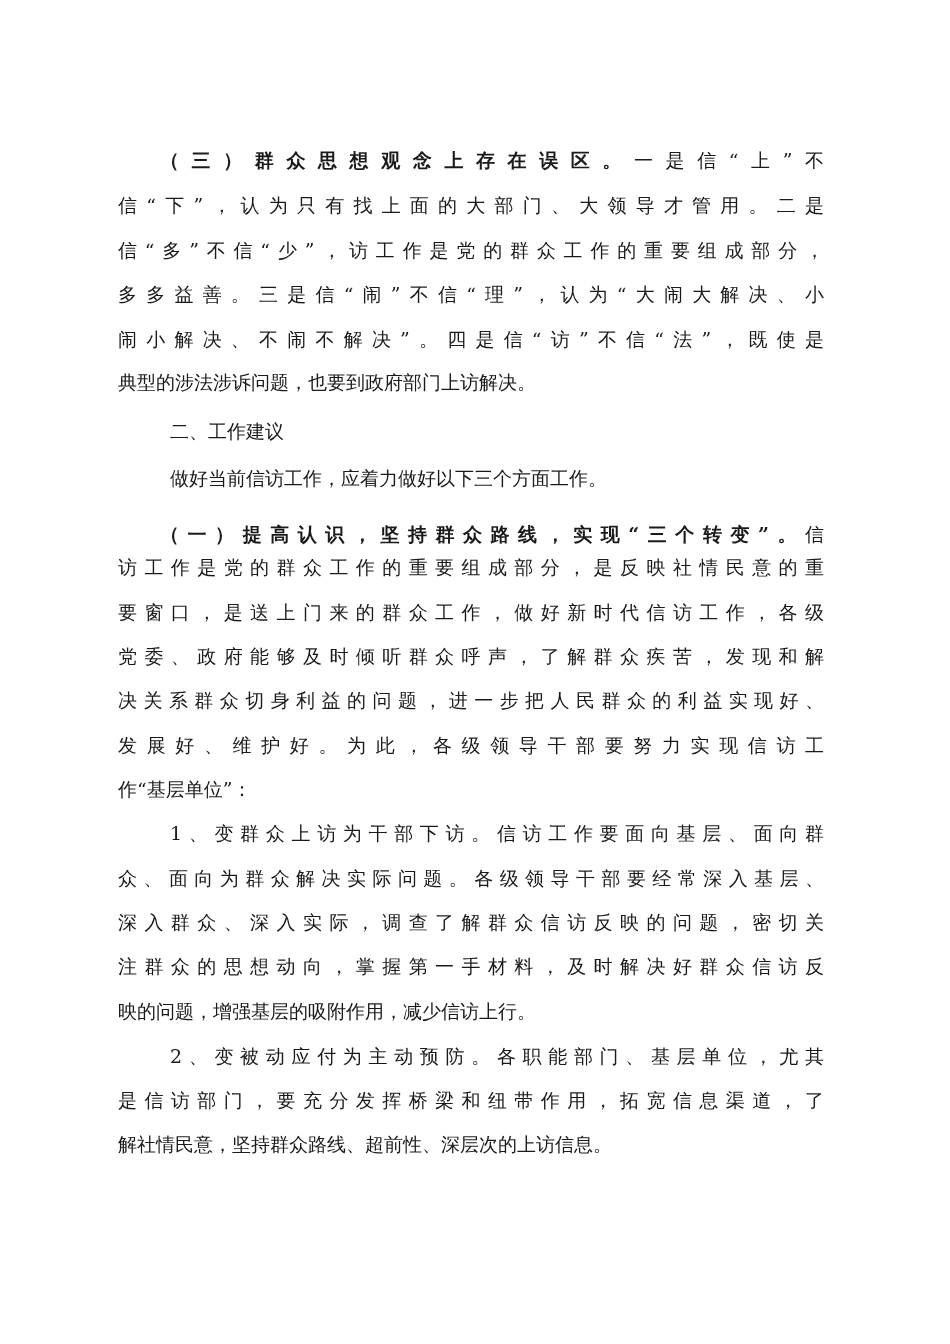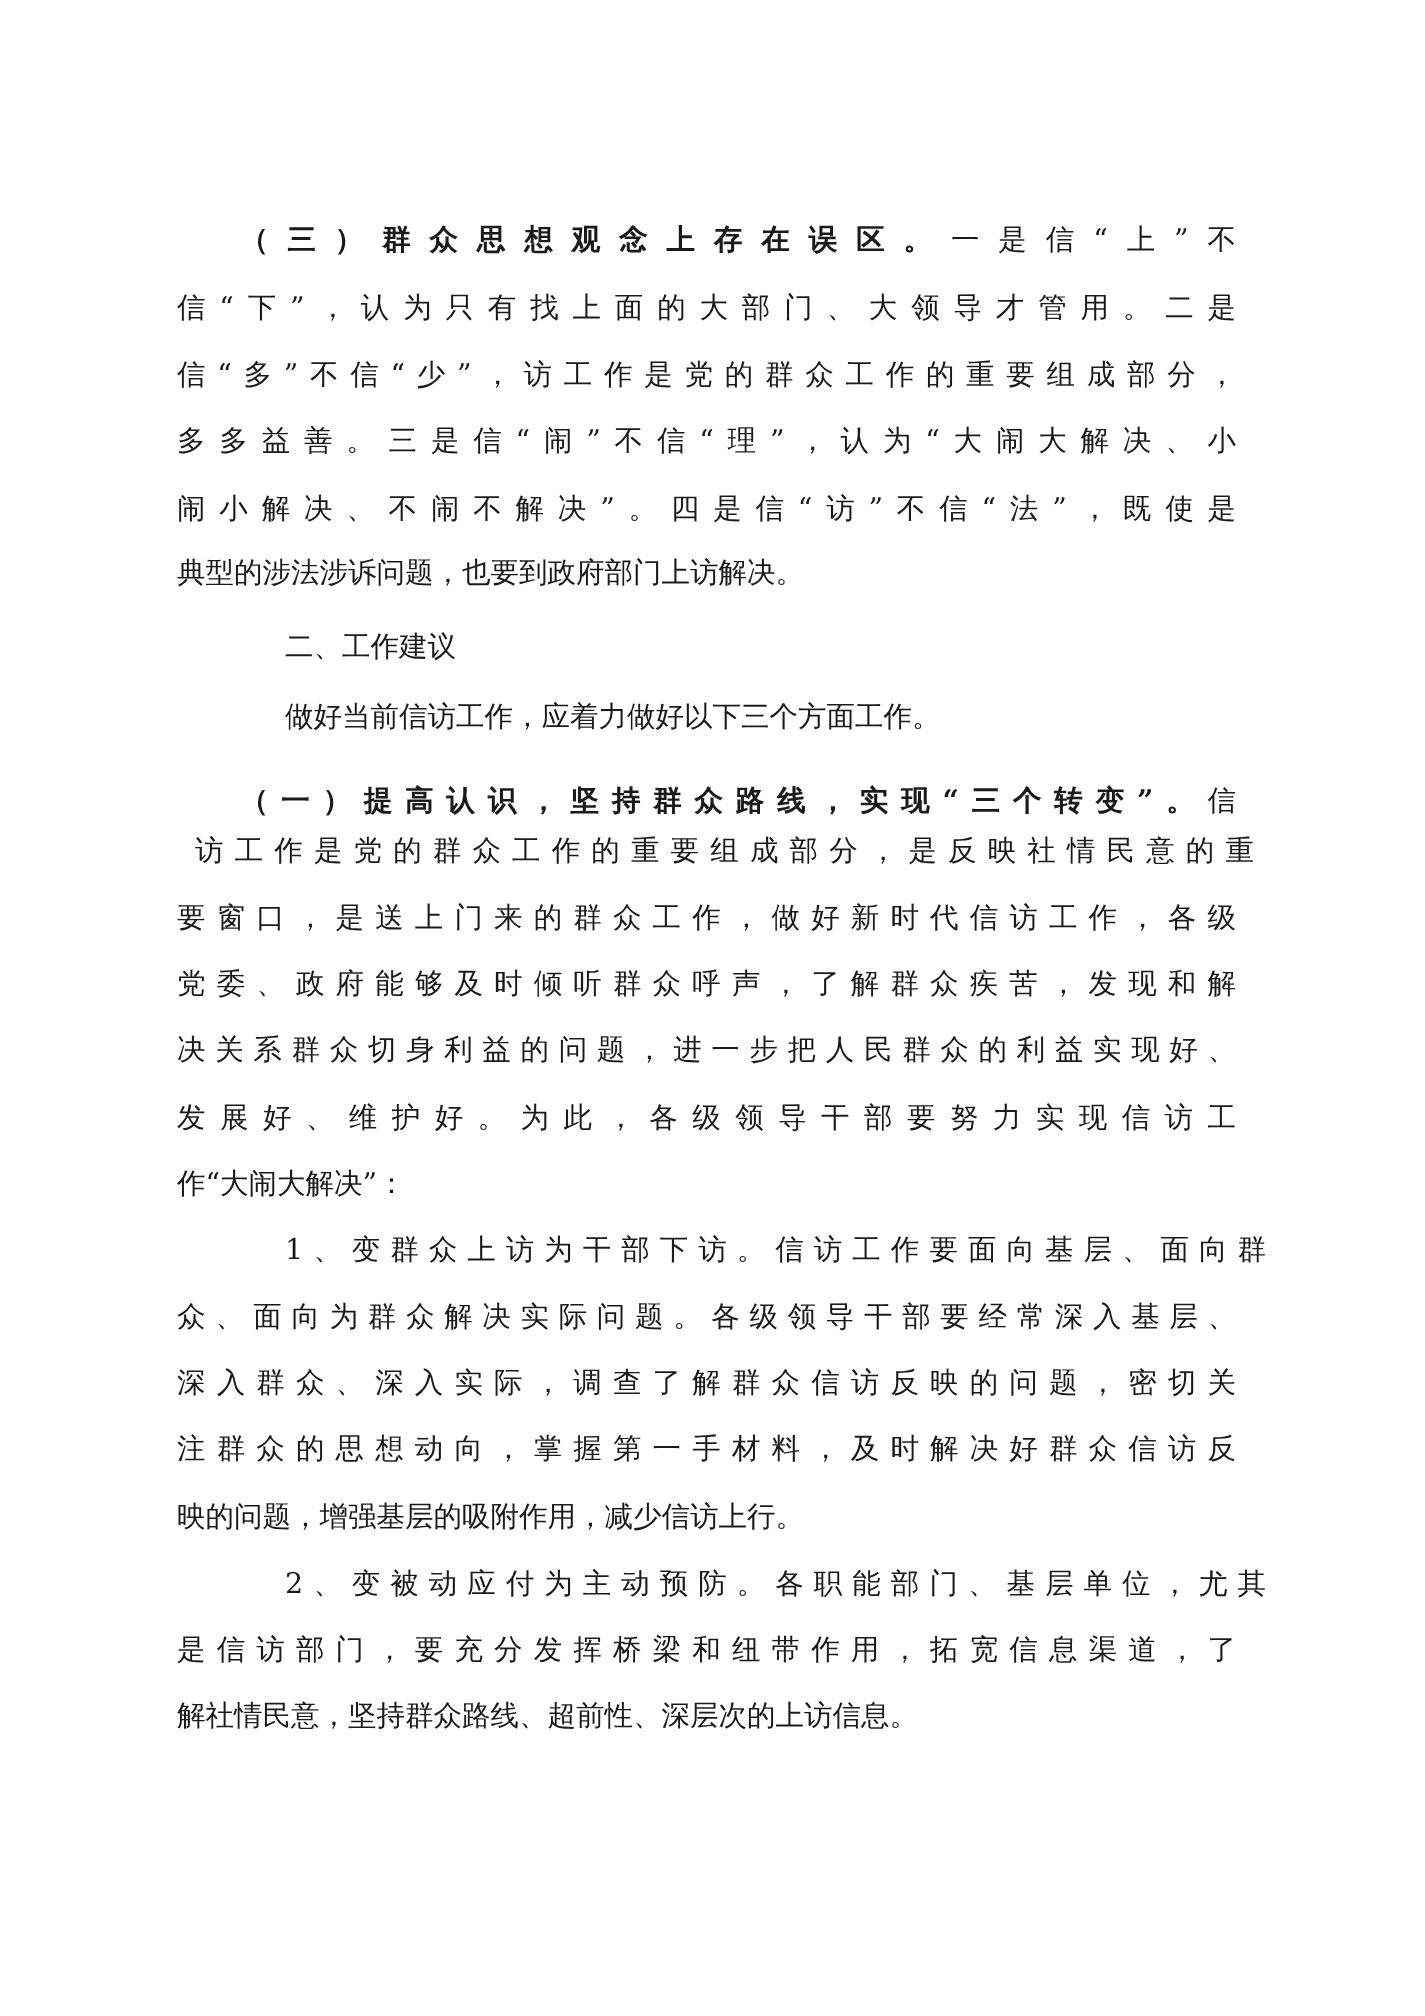"二、工作建议" .line.indent { margin-left: 20px -> none }
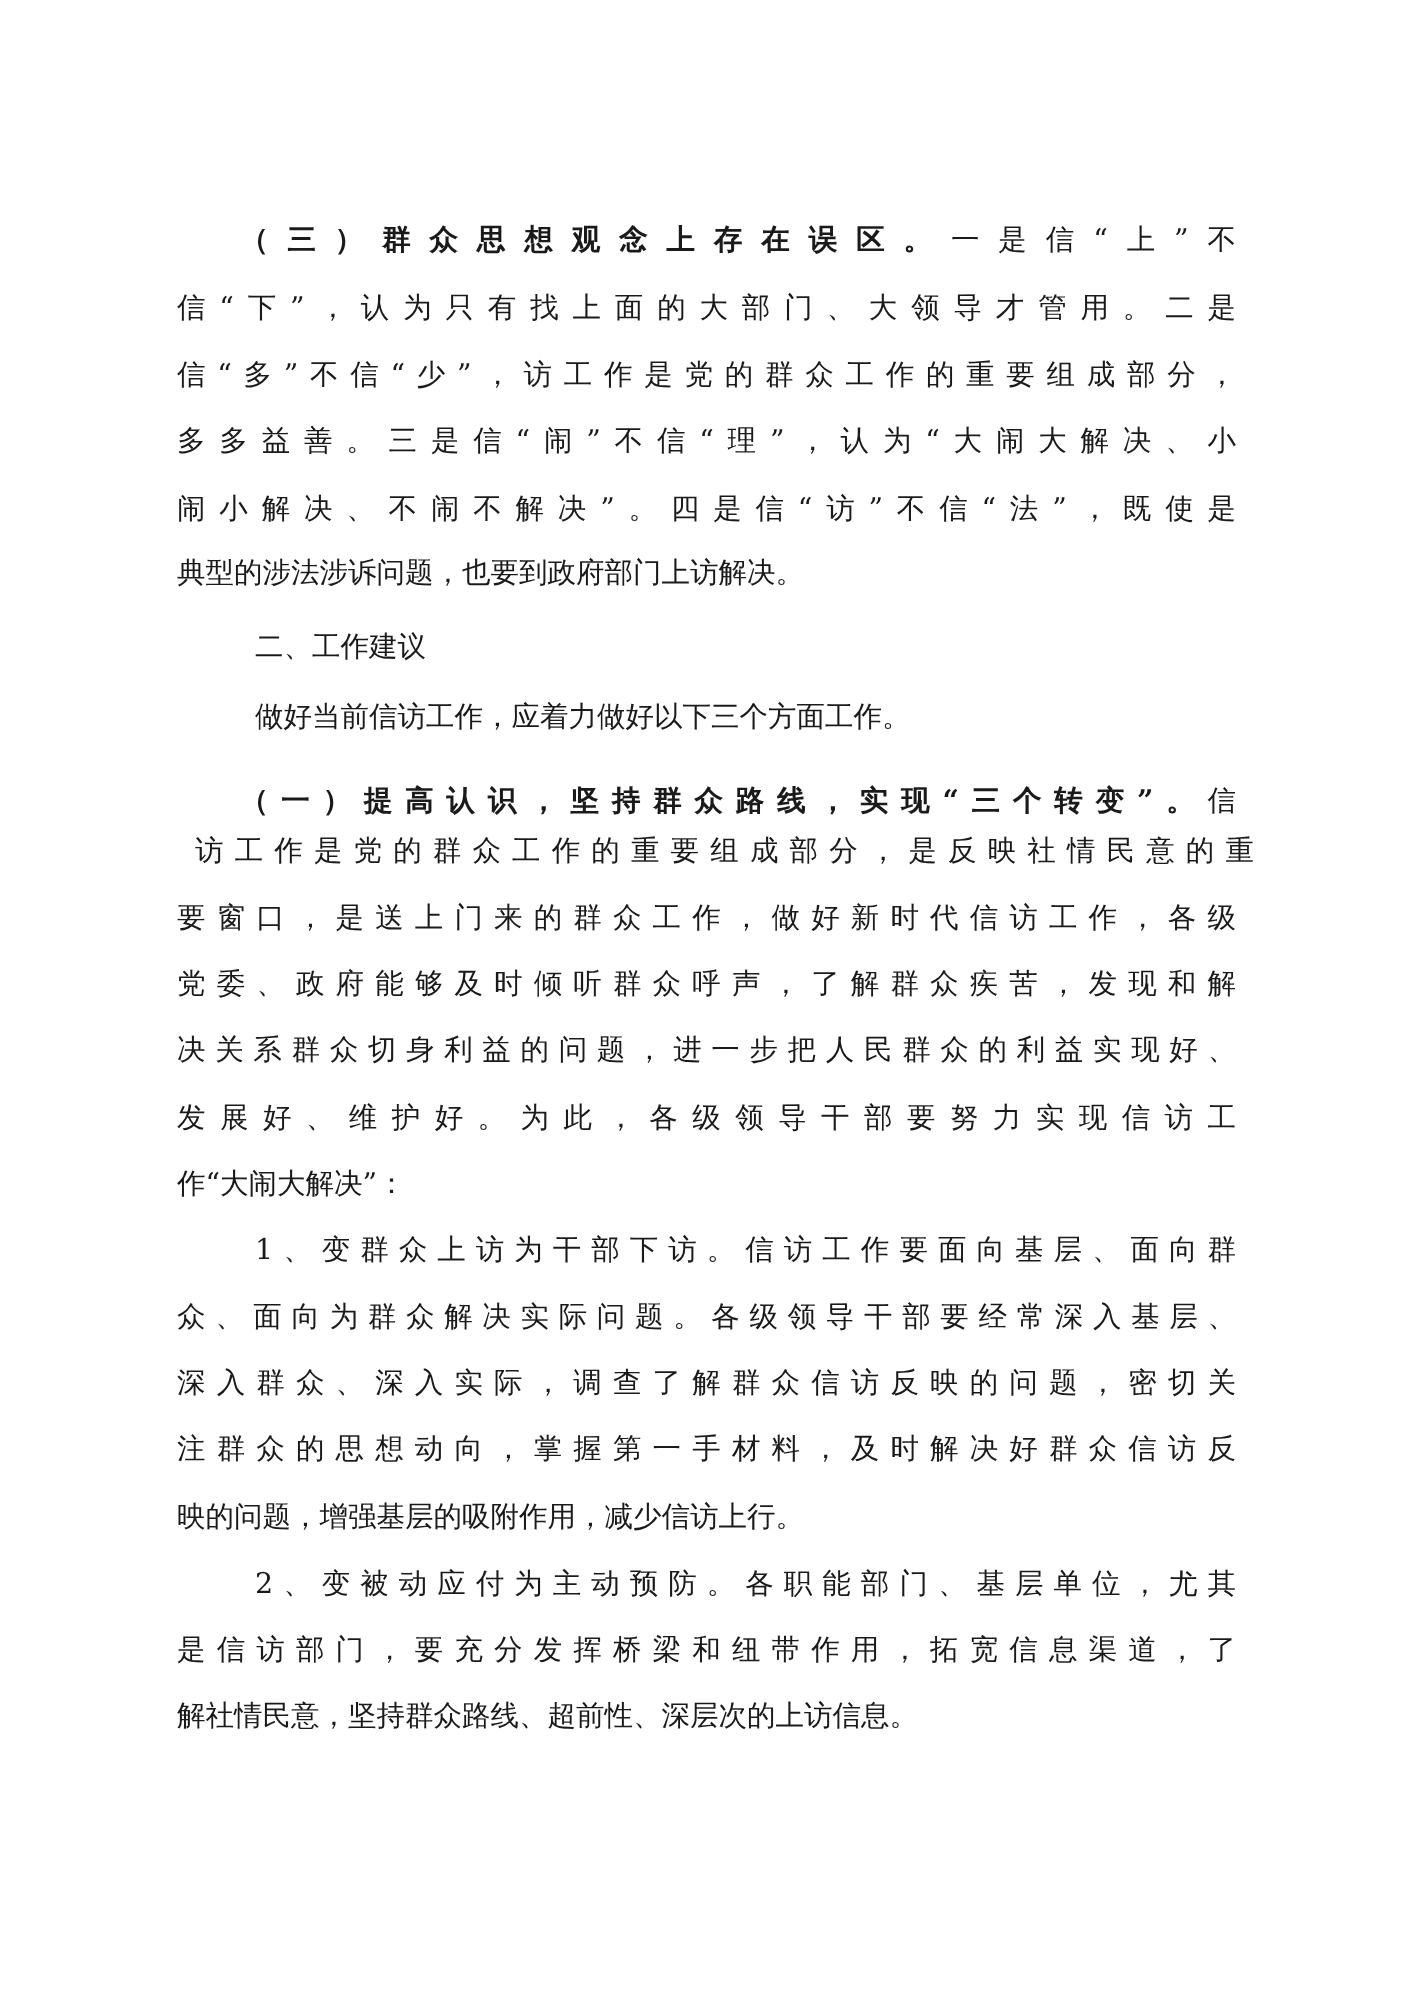"访工作是党的群众工作的重要组成部分，是反映社情民意的重" div.line { margin-left: 12px -> none }
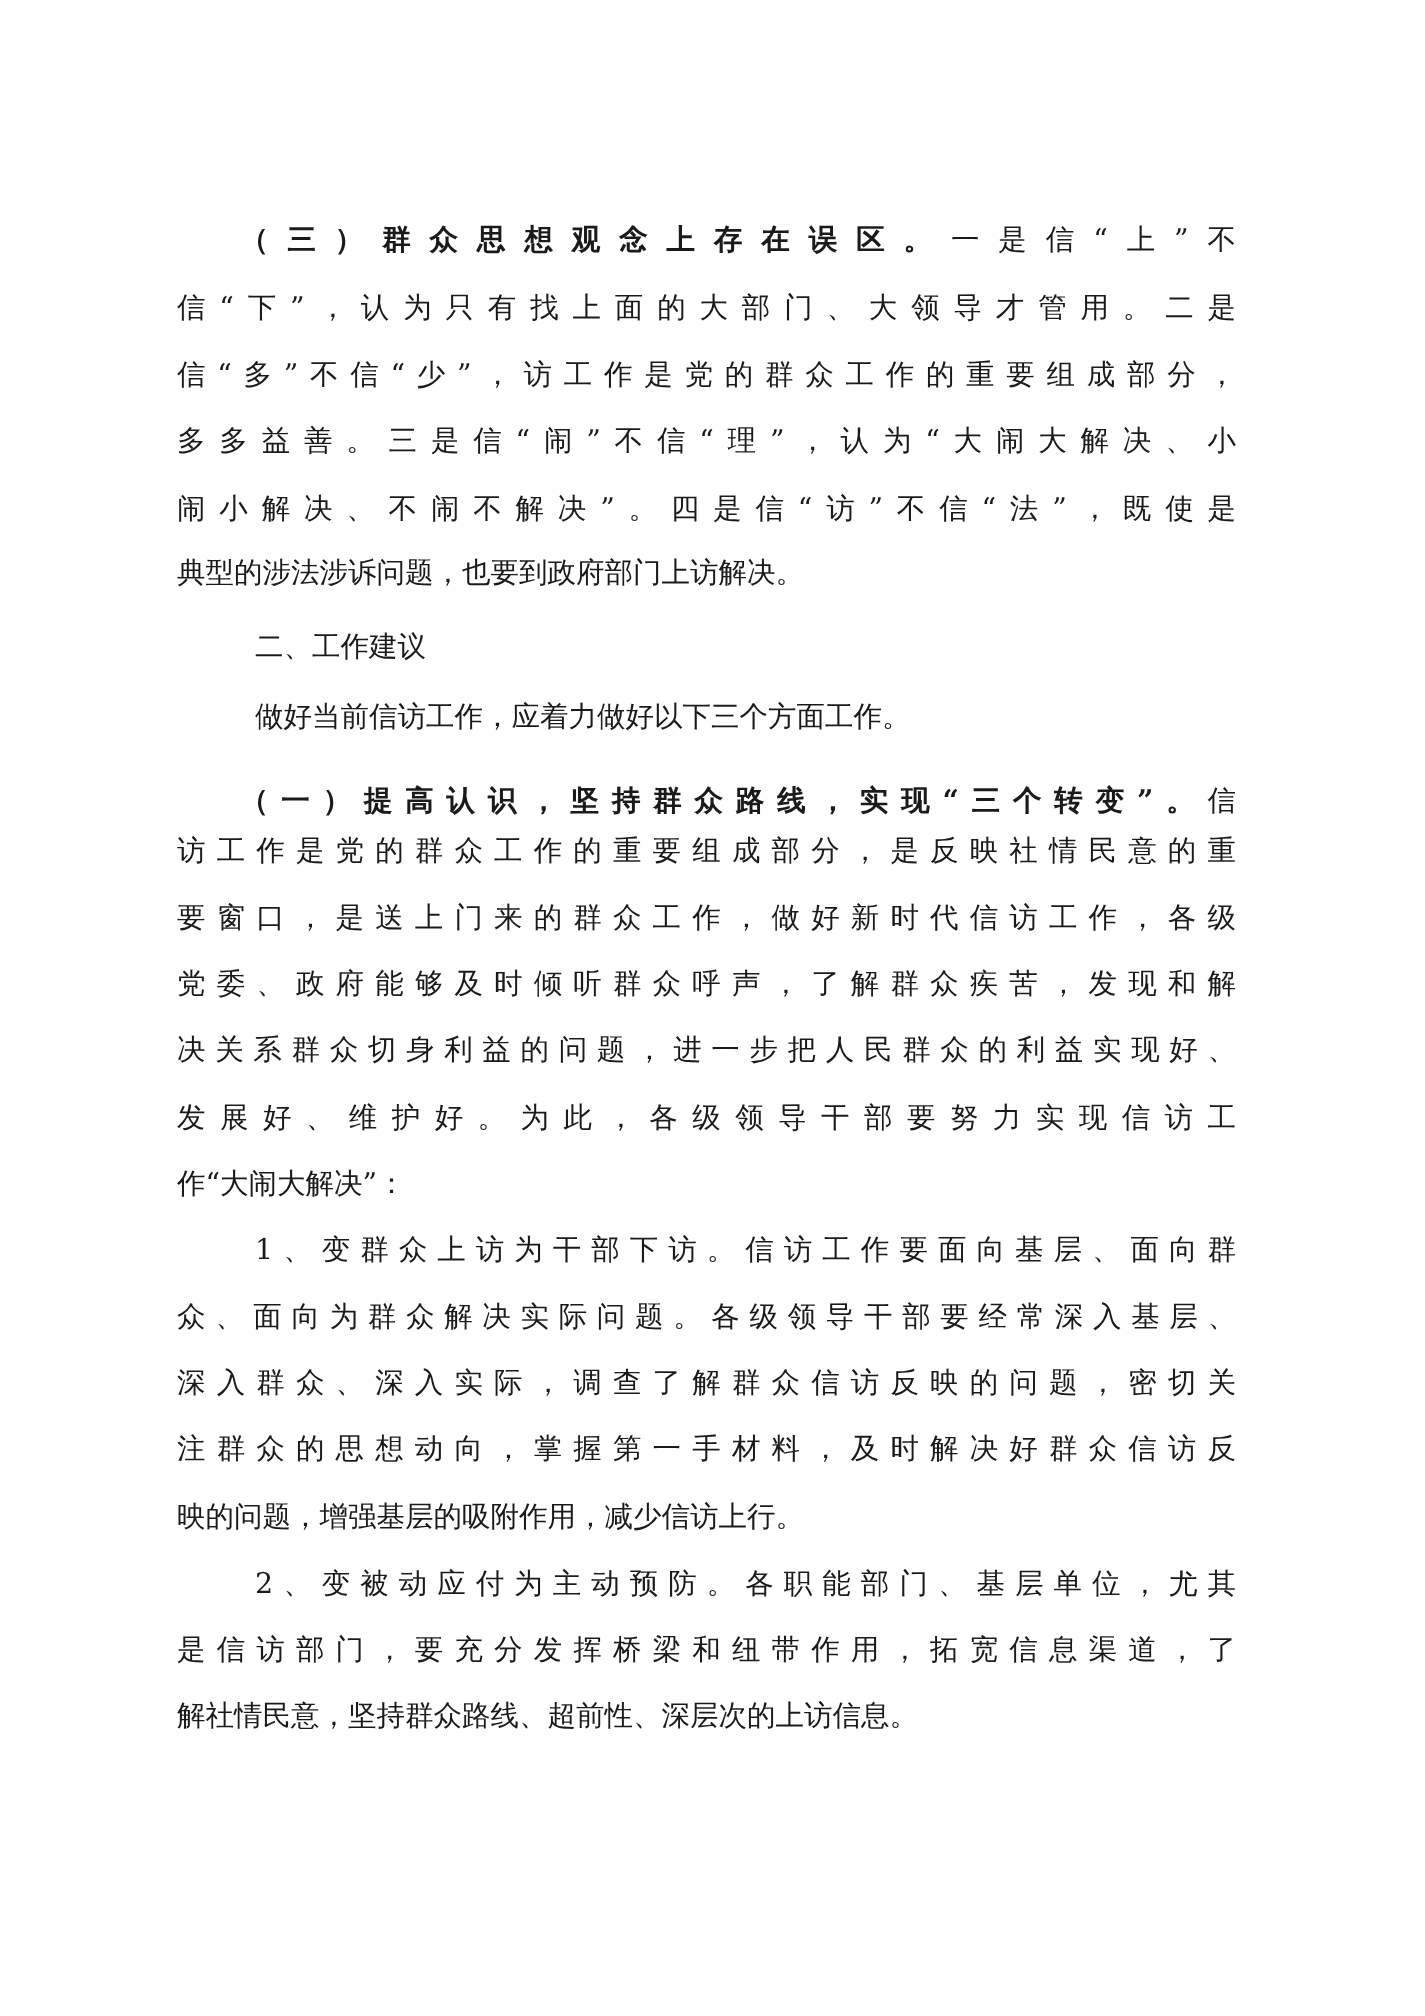"作“大闹大解决”：" div.line { text: 大闹大解决 -> 基层单位 }
